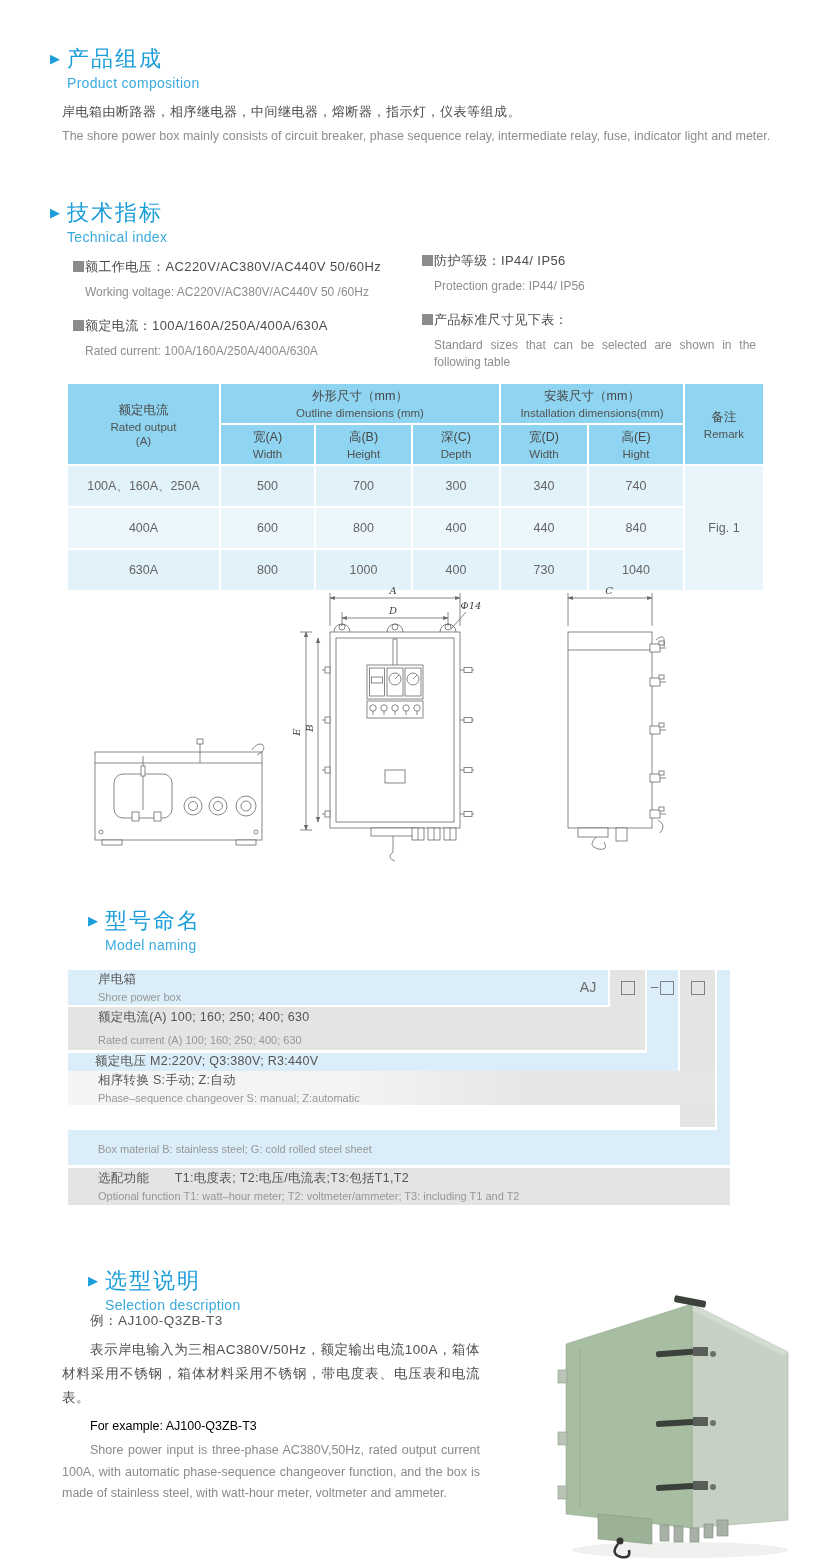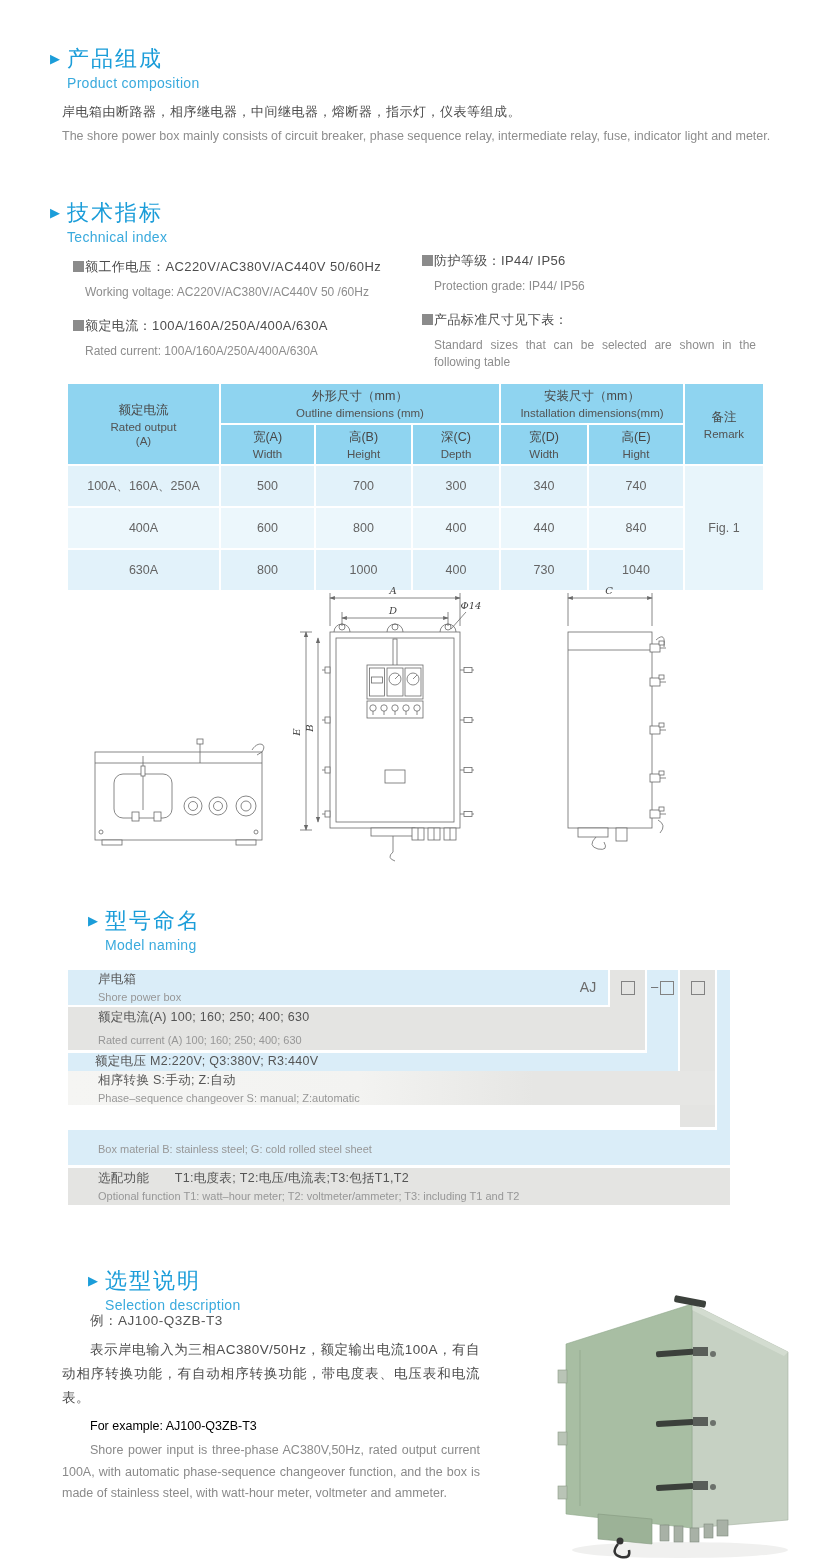"表示岸电输入为三相AC380V/50Hz，额定输出电流100A，有自动相序转换功" div.sel-cn { text: 有自动相序转换功能，有自动相序转换功能 -> 箱体材料采用不锈钢，箱体材料采用不锈钢 }
